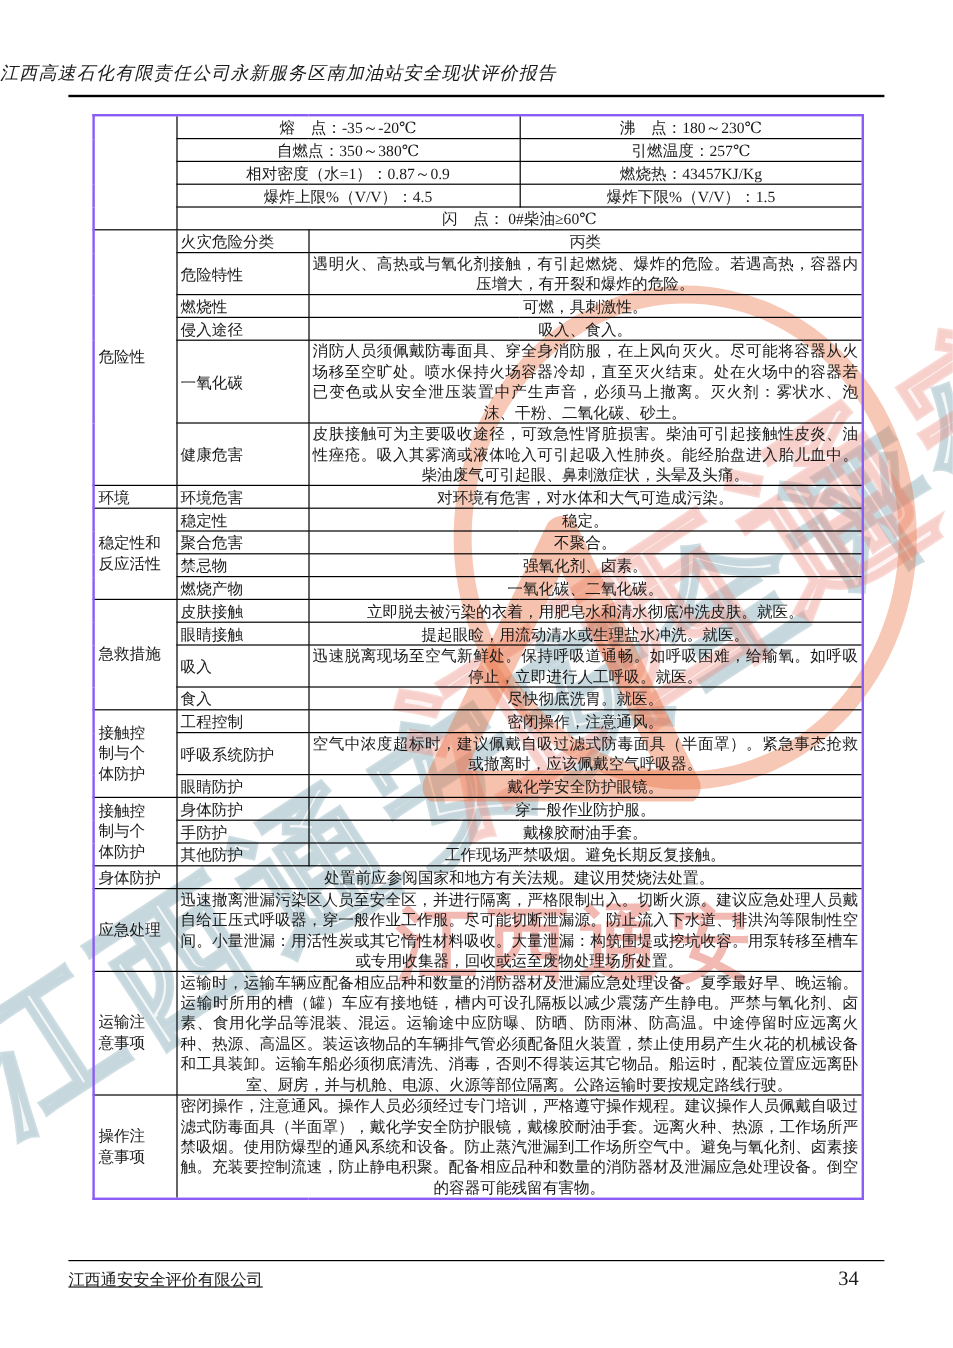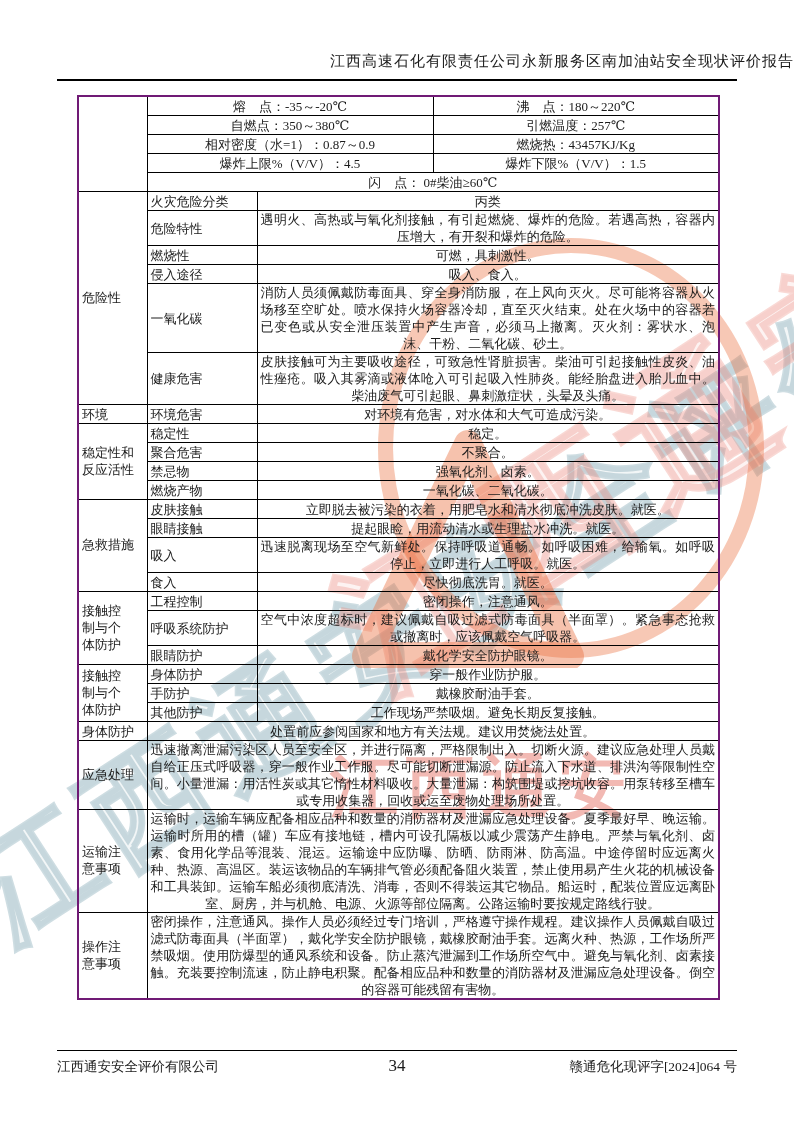"江西高速石化有限责任公司永新服务区南加油站安全现状评价报告" .header-title { font-style: none -> italic; text-align: right -> left }
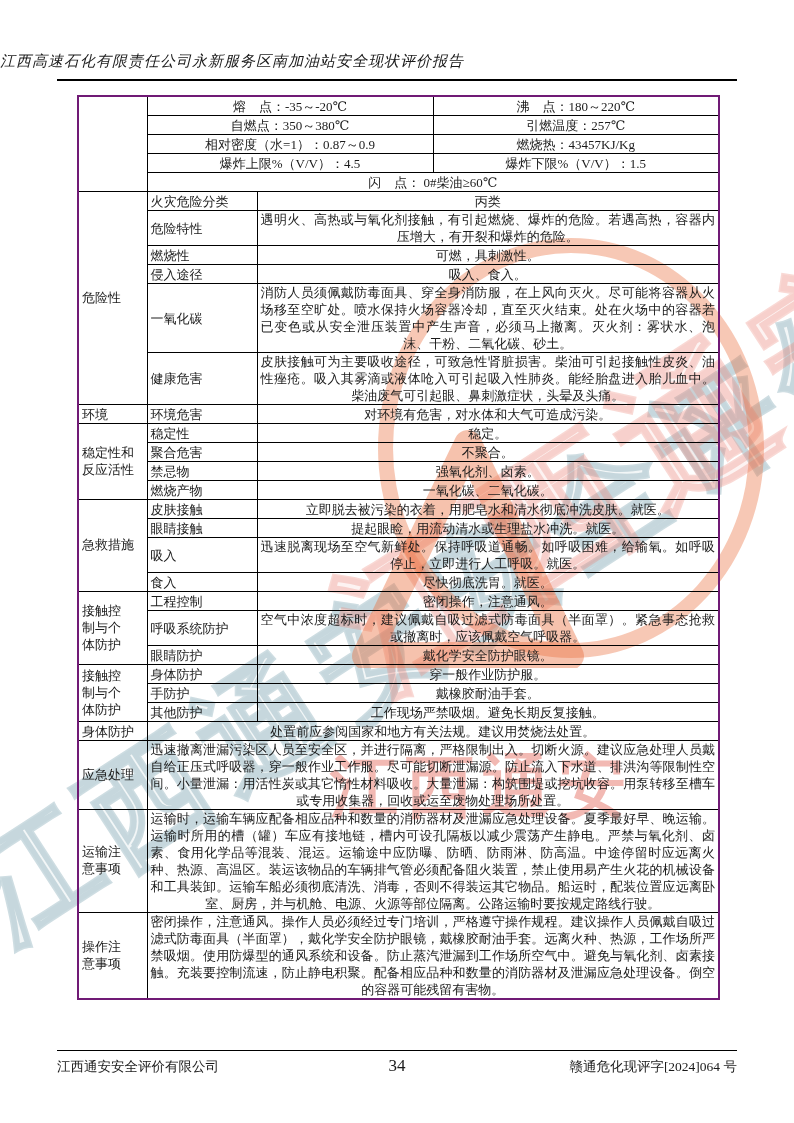"熔 点：-35～-20℃" table.msds { border: 2px solid #701a75 -> 2px solid #8b5cf6 }
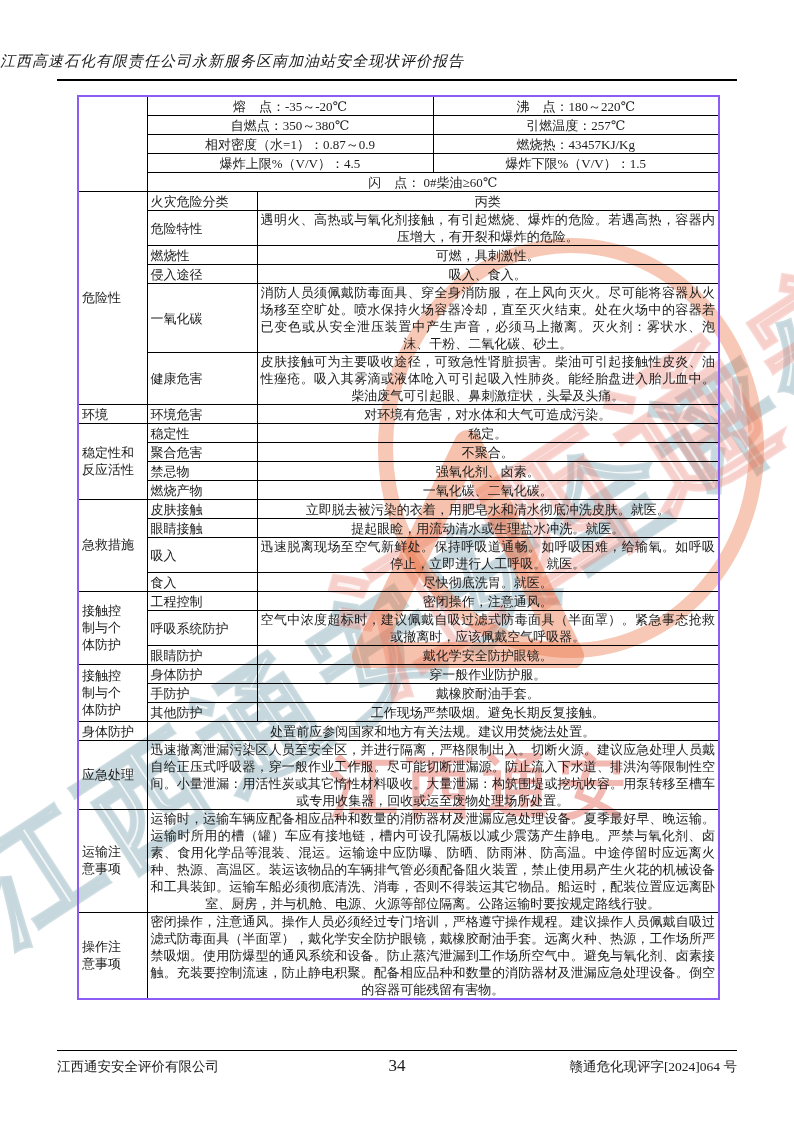"沸 点：180～220℃" td.txt { text: 220 -> 230 }
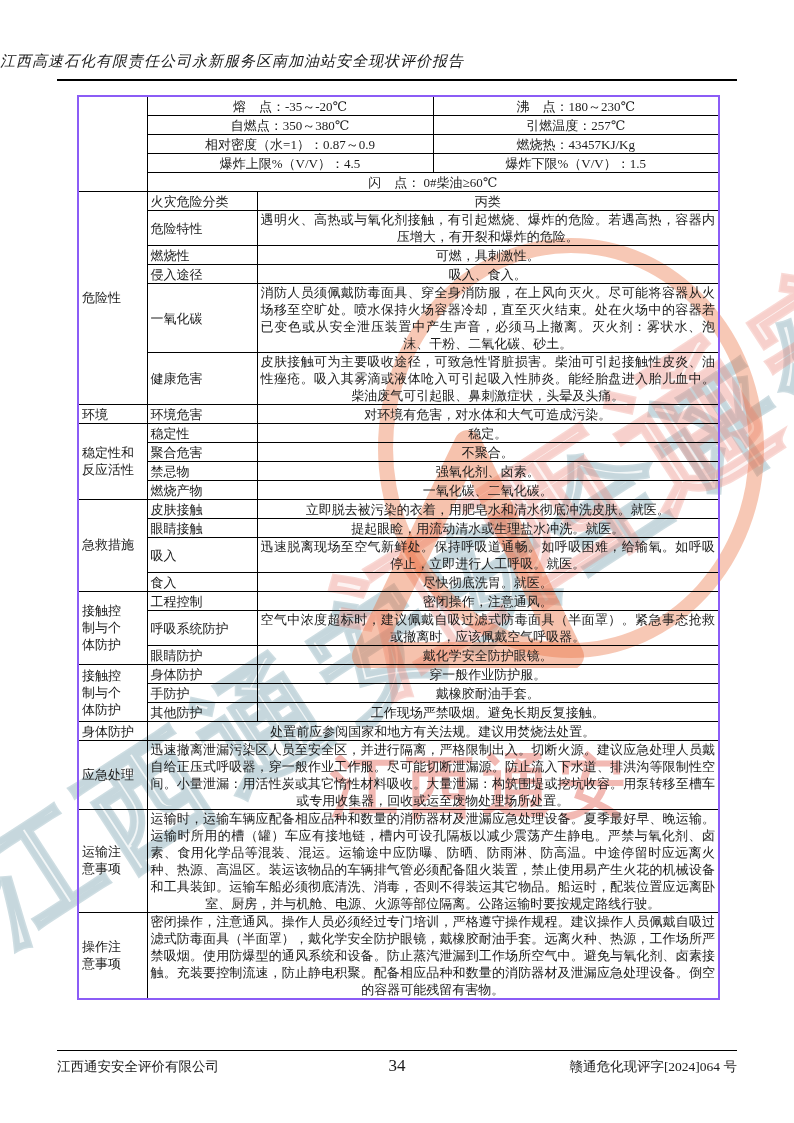"江西通安安全评价有限公司" .f-left { text-decoration: none -> underline }
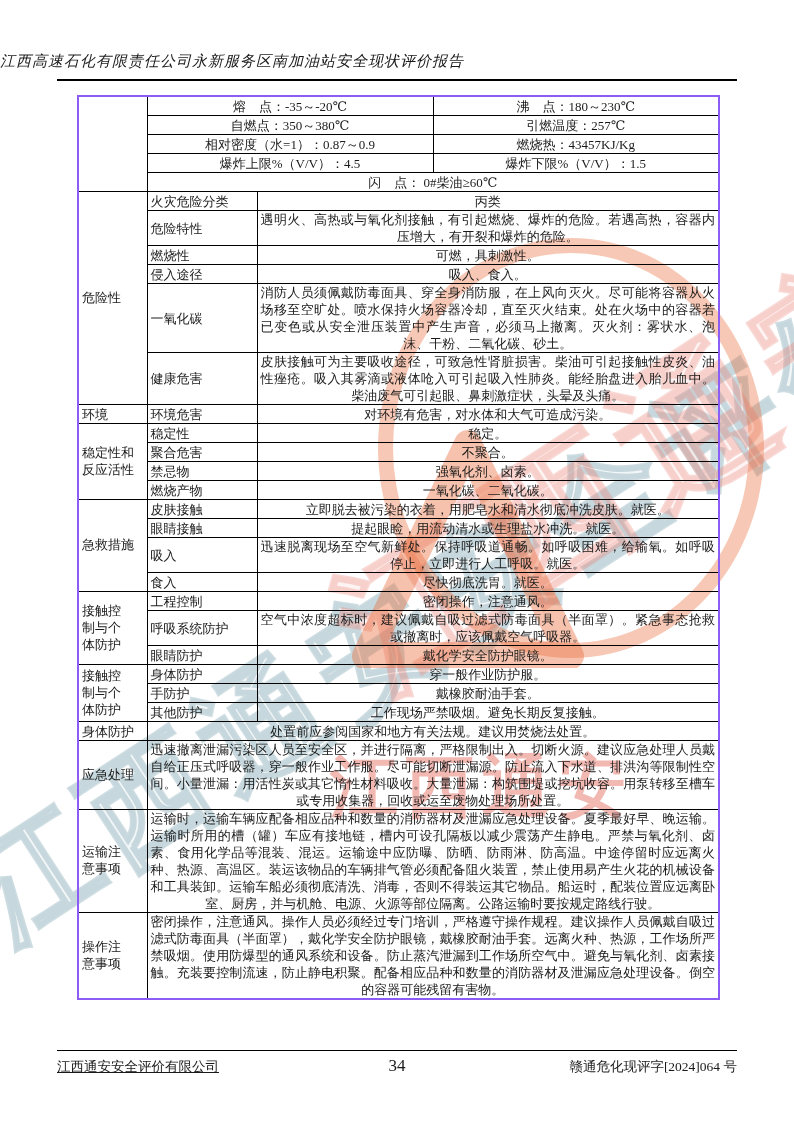"赣通危化现评字[2024]064 号" span.f-right { html: <span>赣通危化现评字[2024]064 号</span> -> none }
